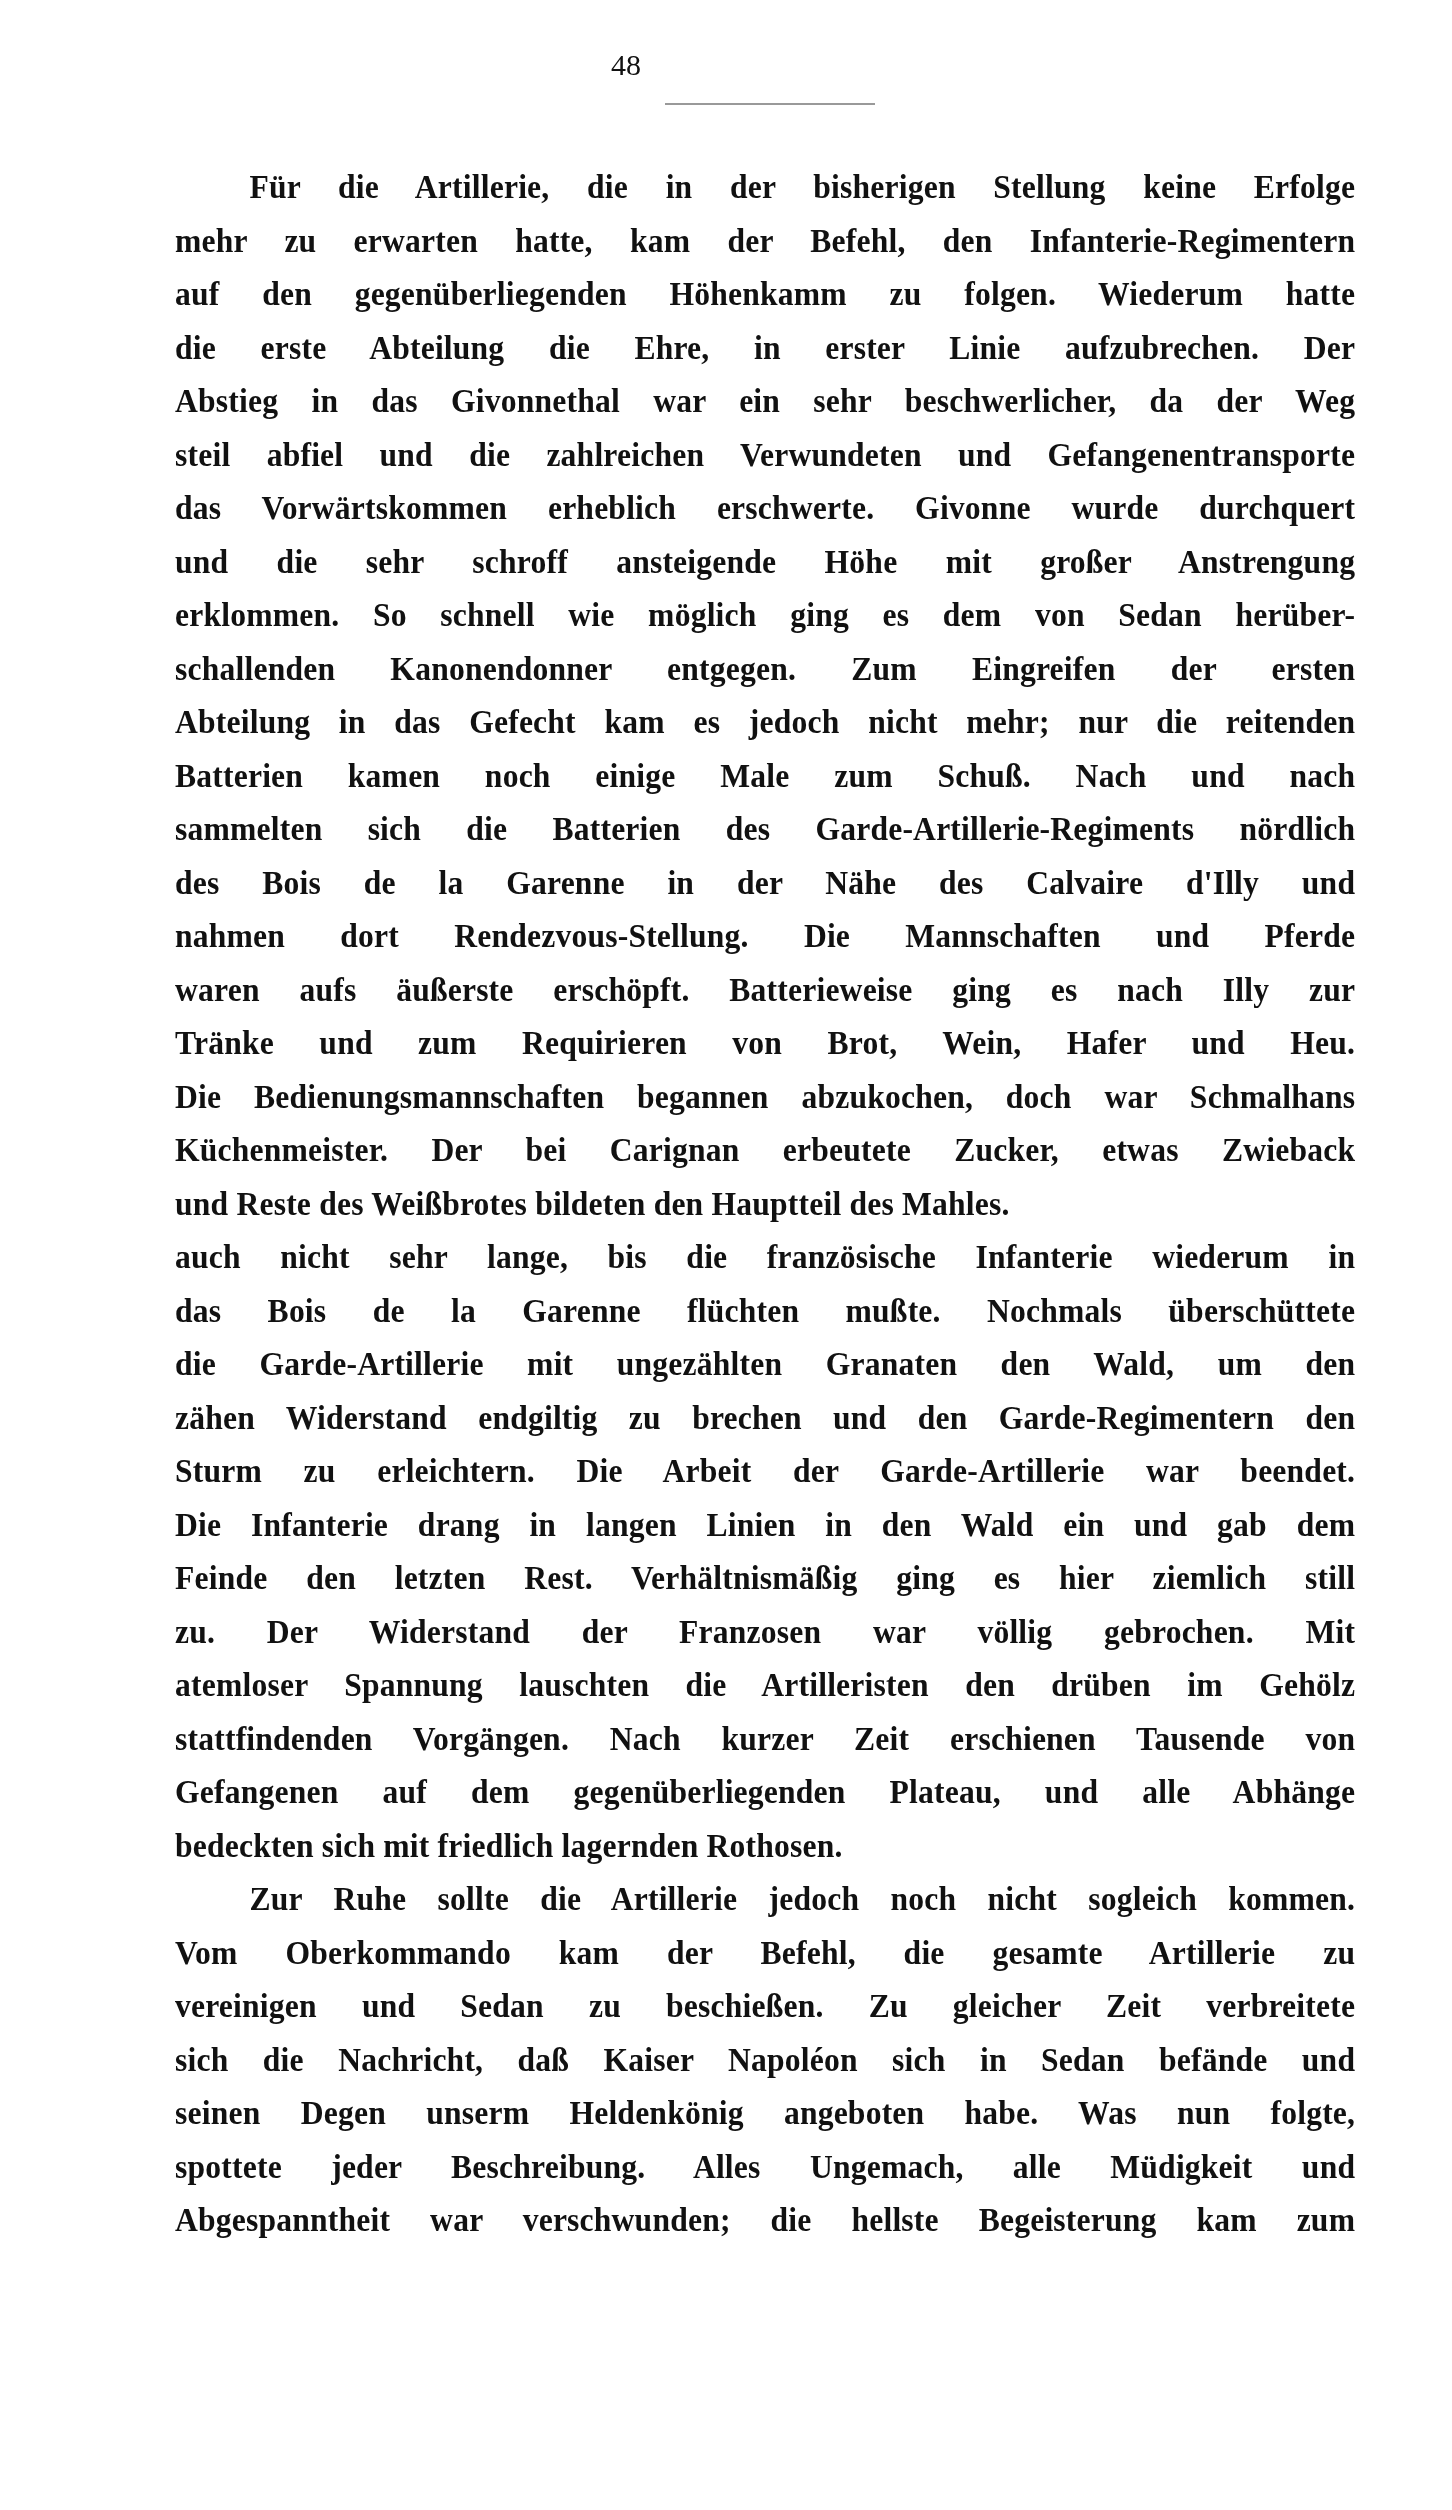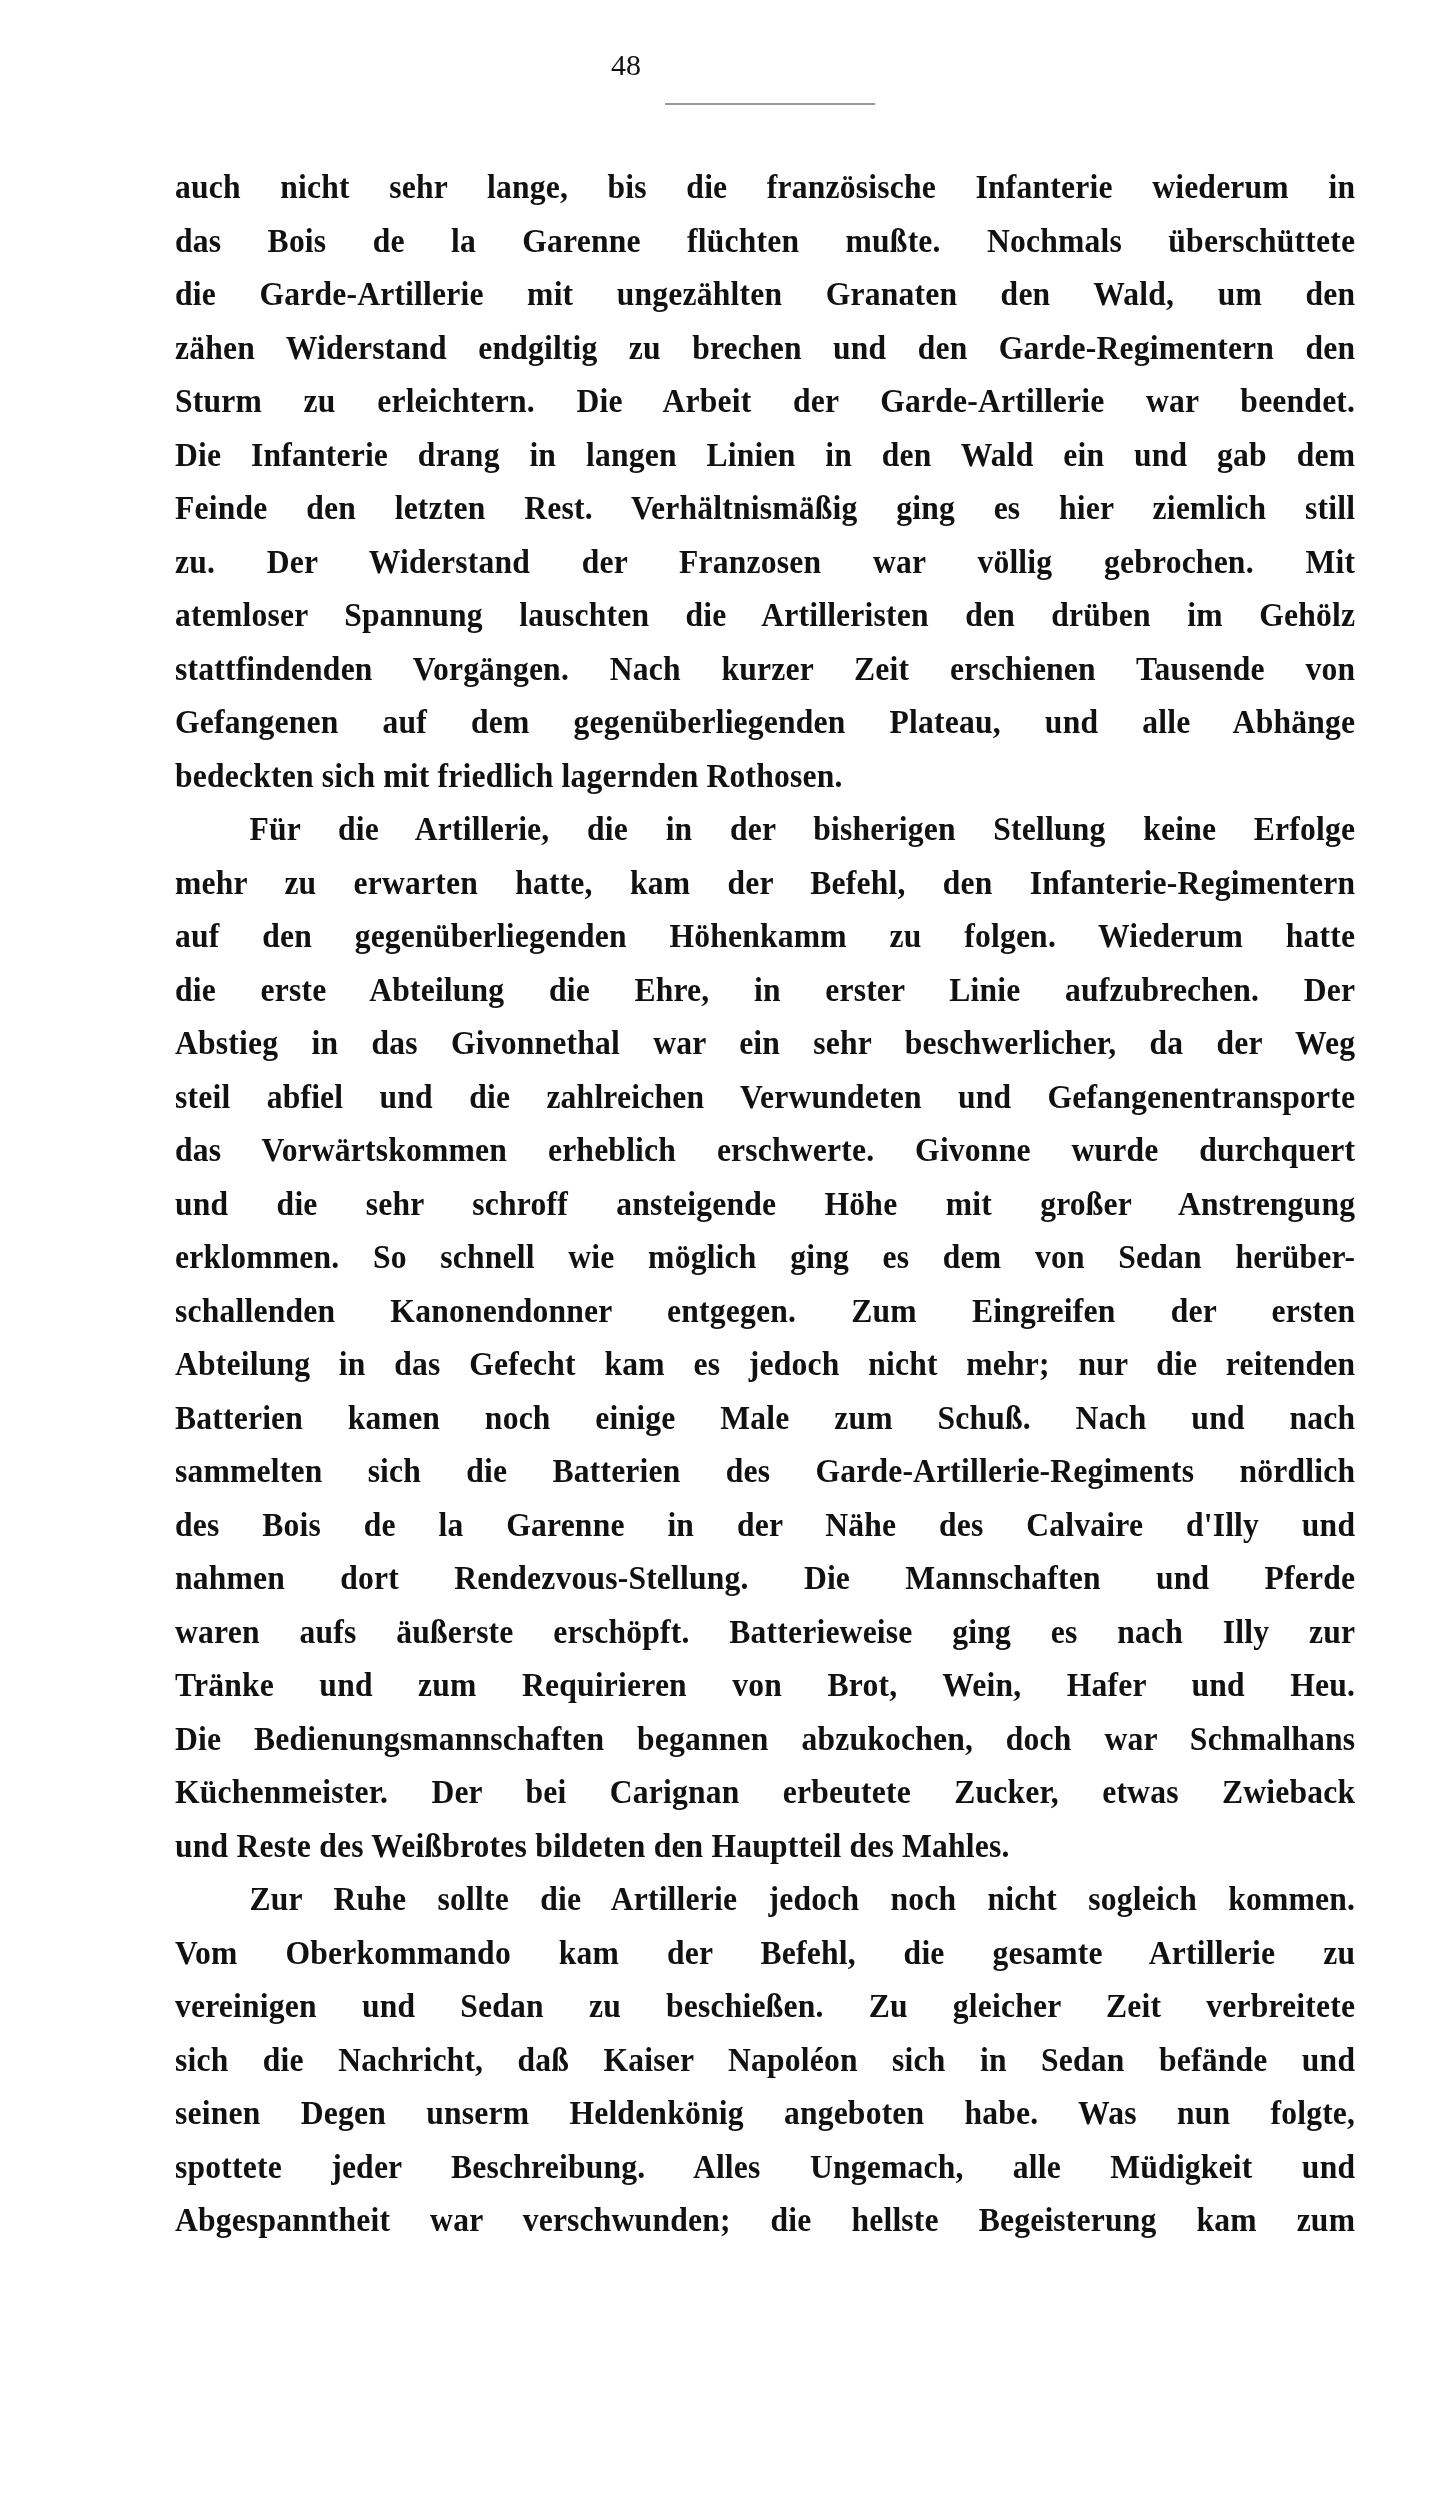"auch nicht sehr lange, bis" div { order: before "Für die Artillerie, die in" -> after "Für die Artillerie, die in" }
